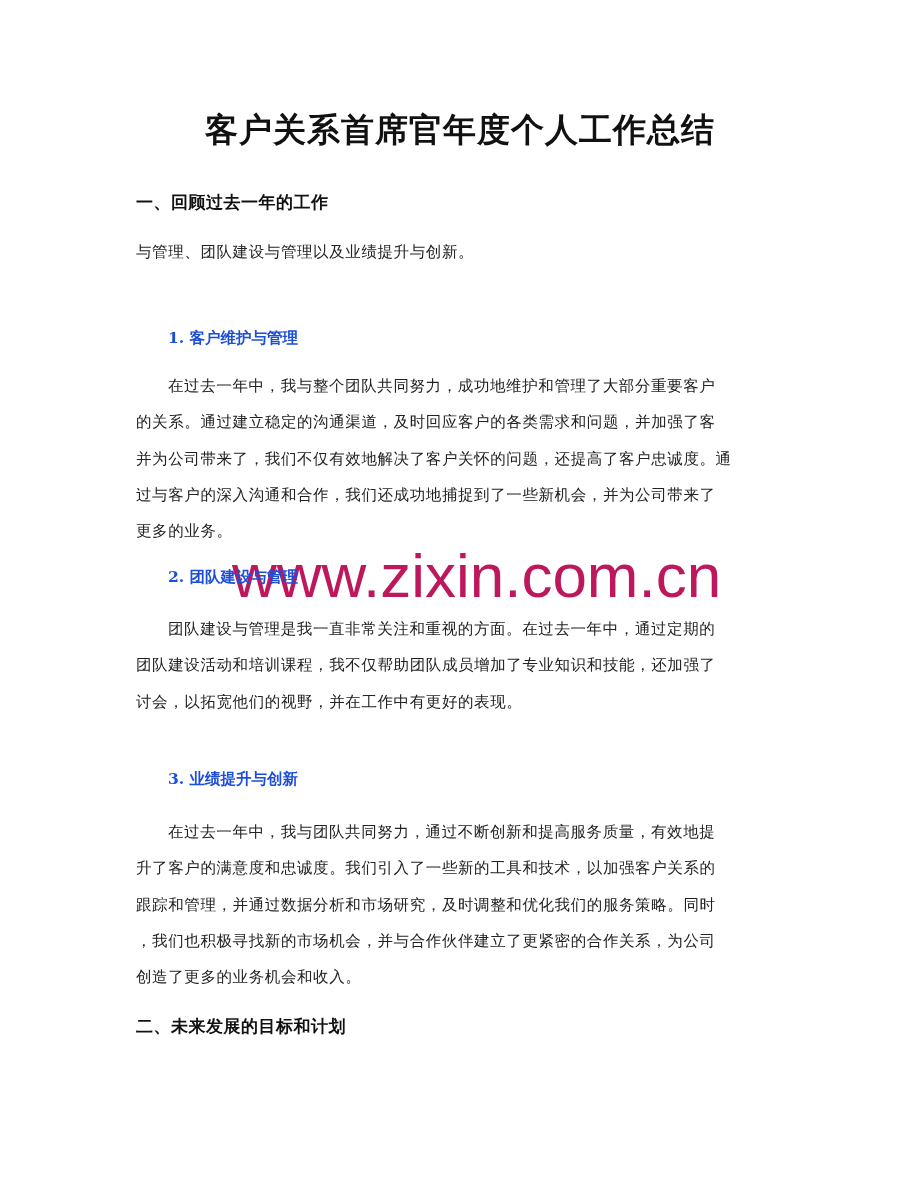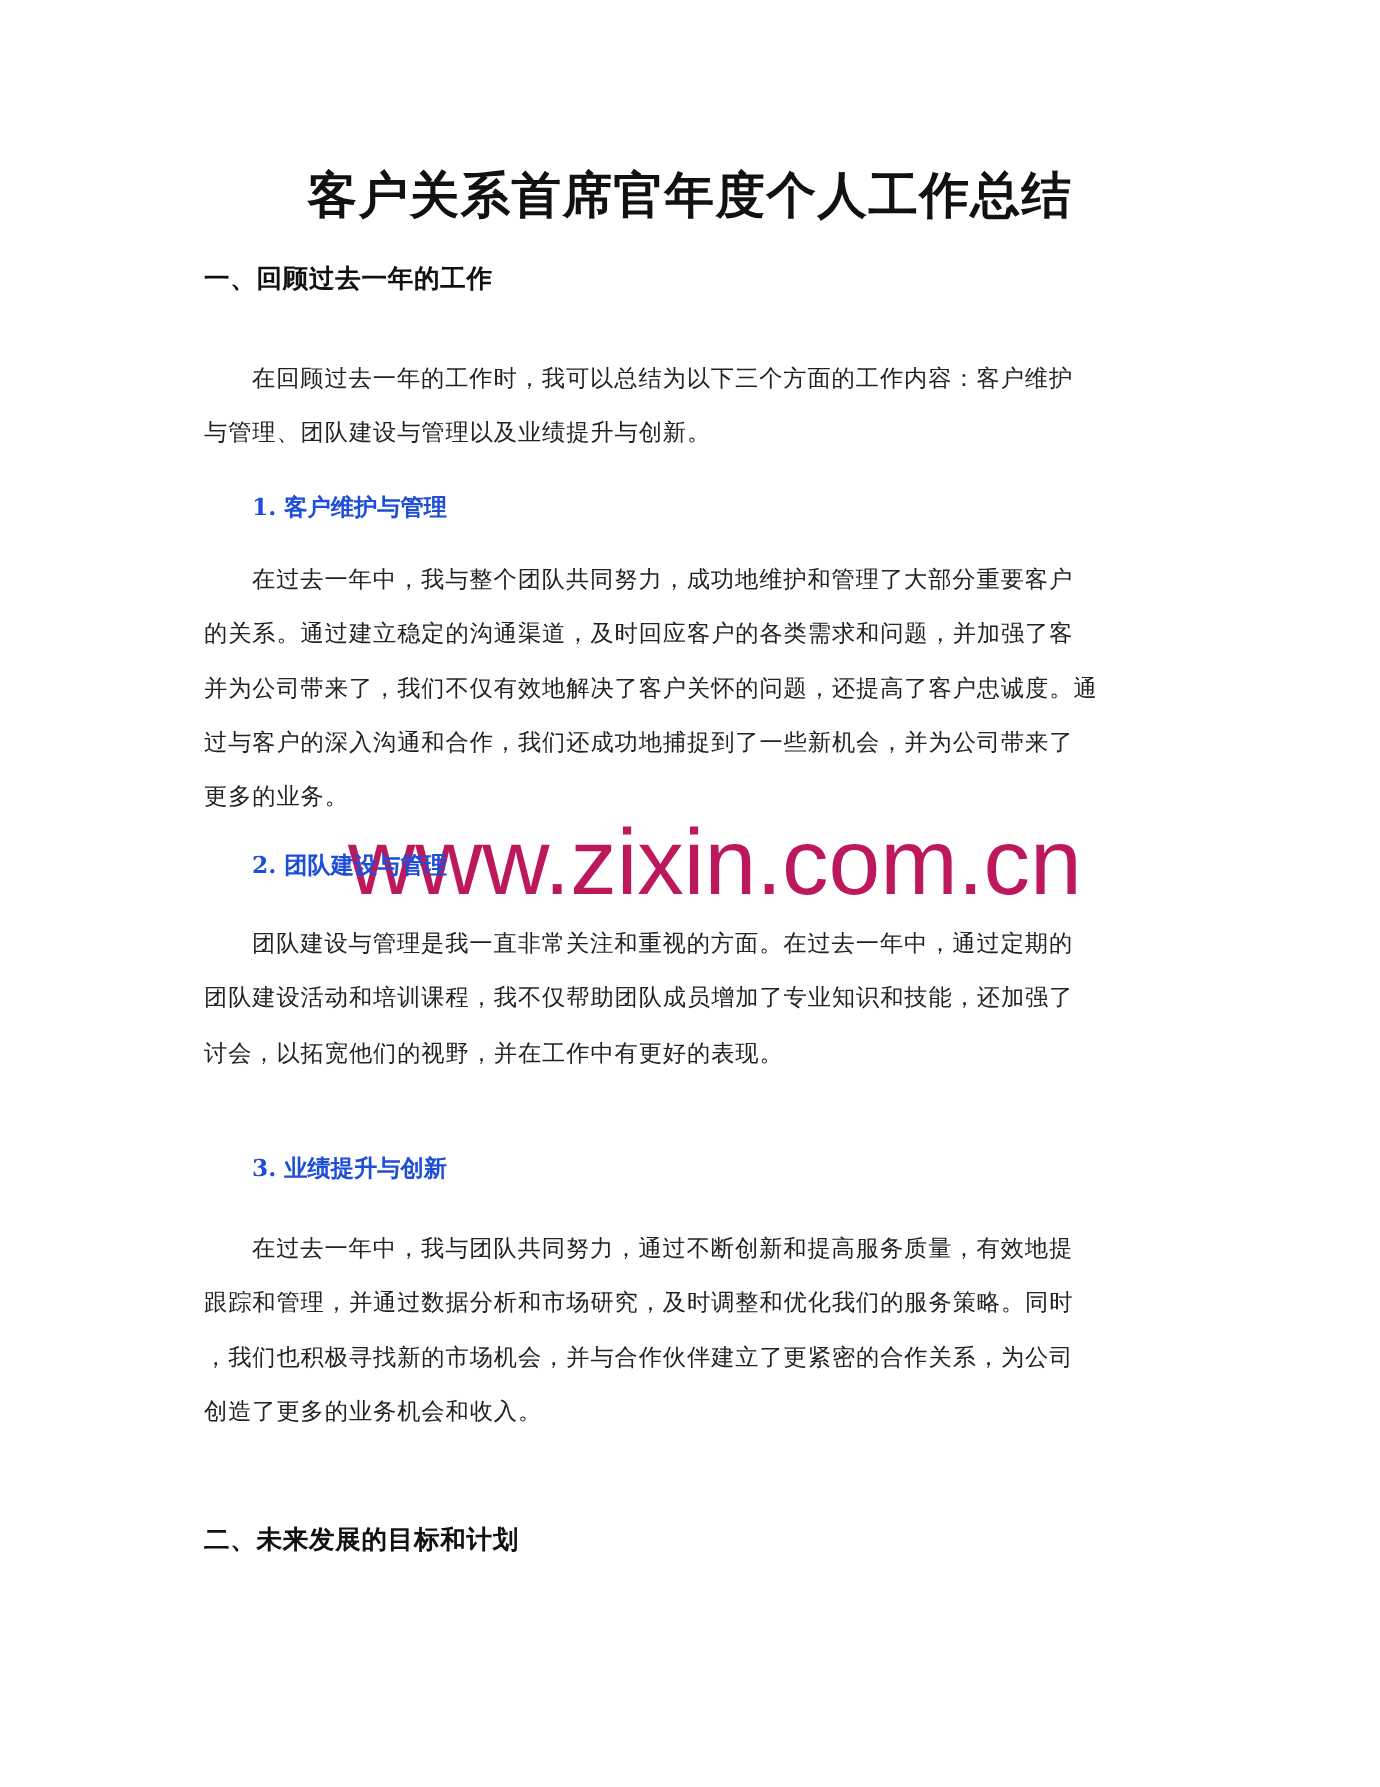"一、回顾过去一年的工作" h2.h1 { top: 174px -> 191px }
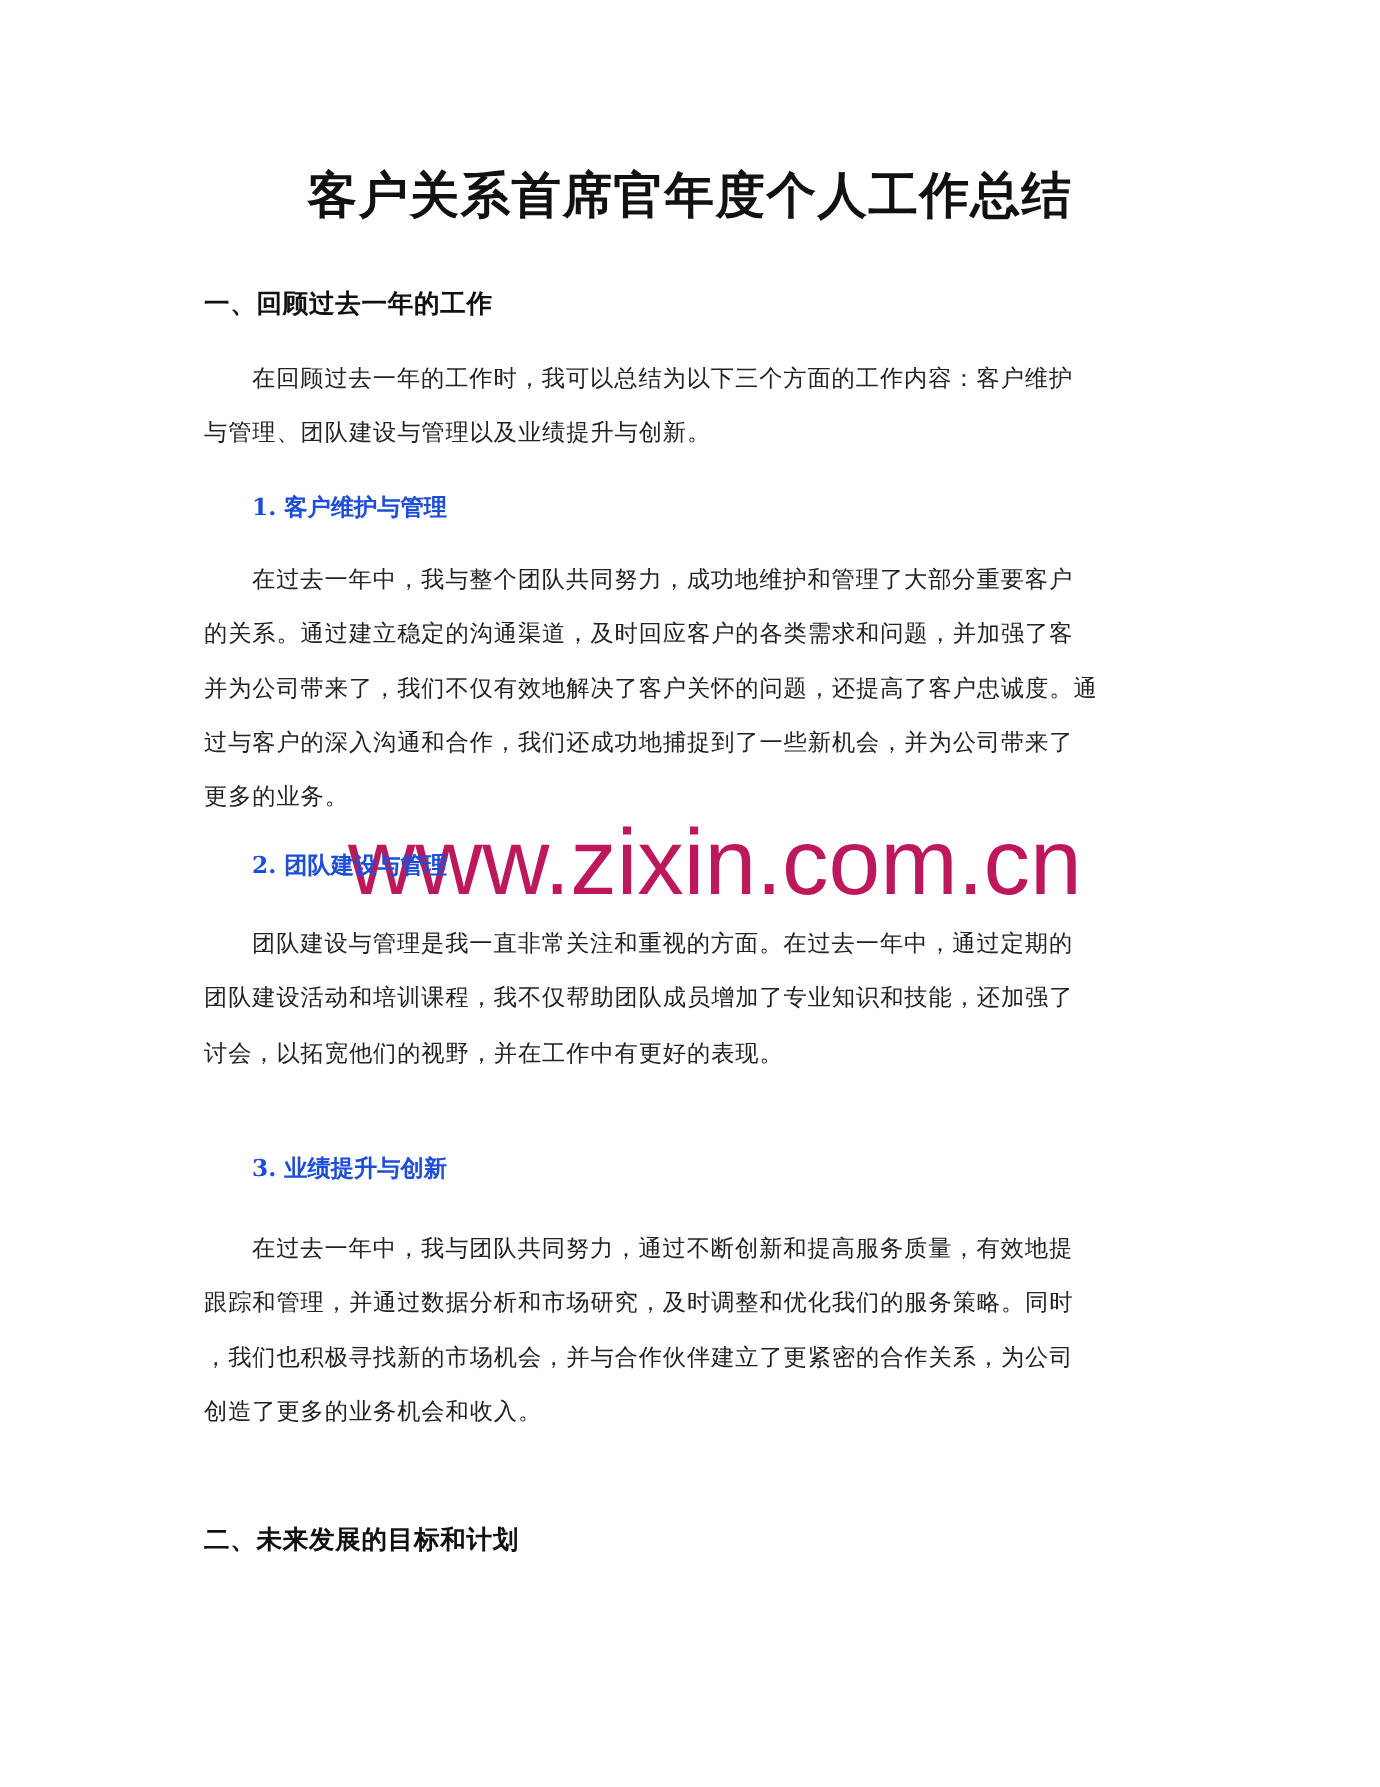"在回顾过去一年的工作时，我可以总结为以下三个方面的工作内容：客户维护" span.line { html: <span>在回顾过去一年的工作时，我可以总结为以下三个方面的工作内容：客户维护</span> -> none }
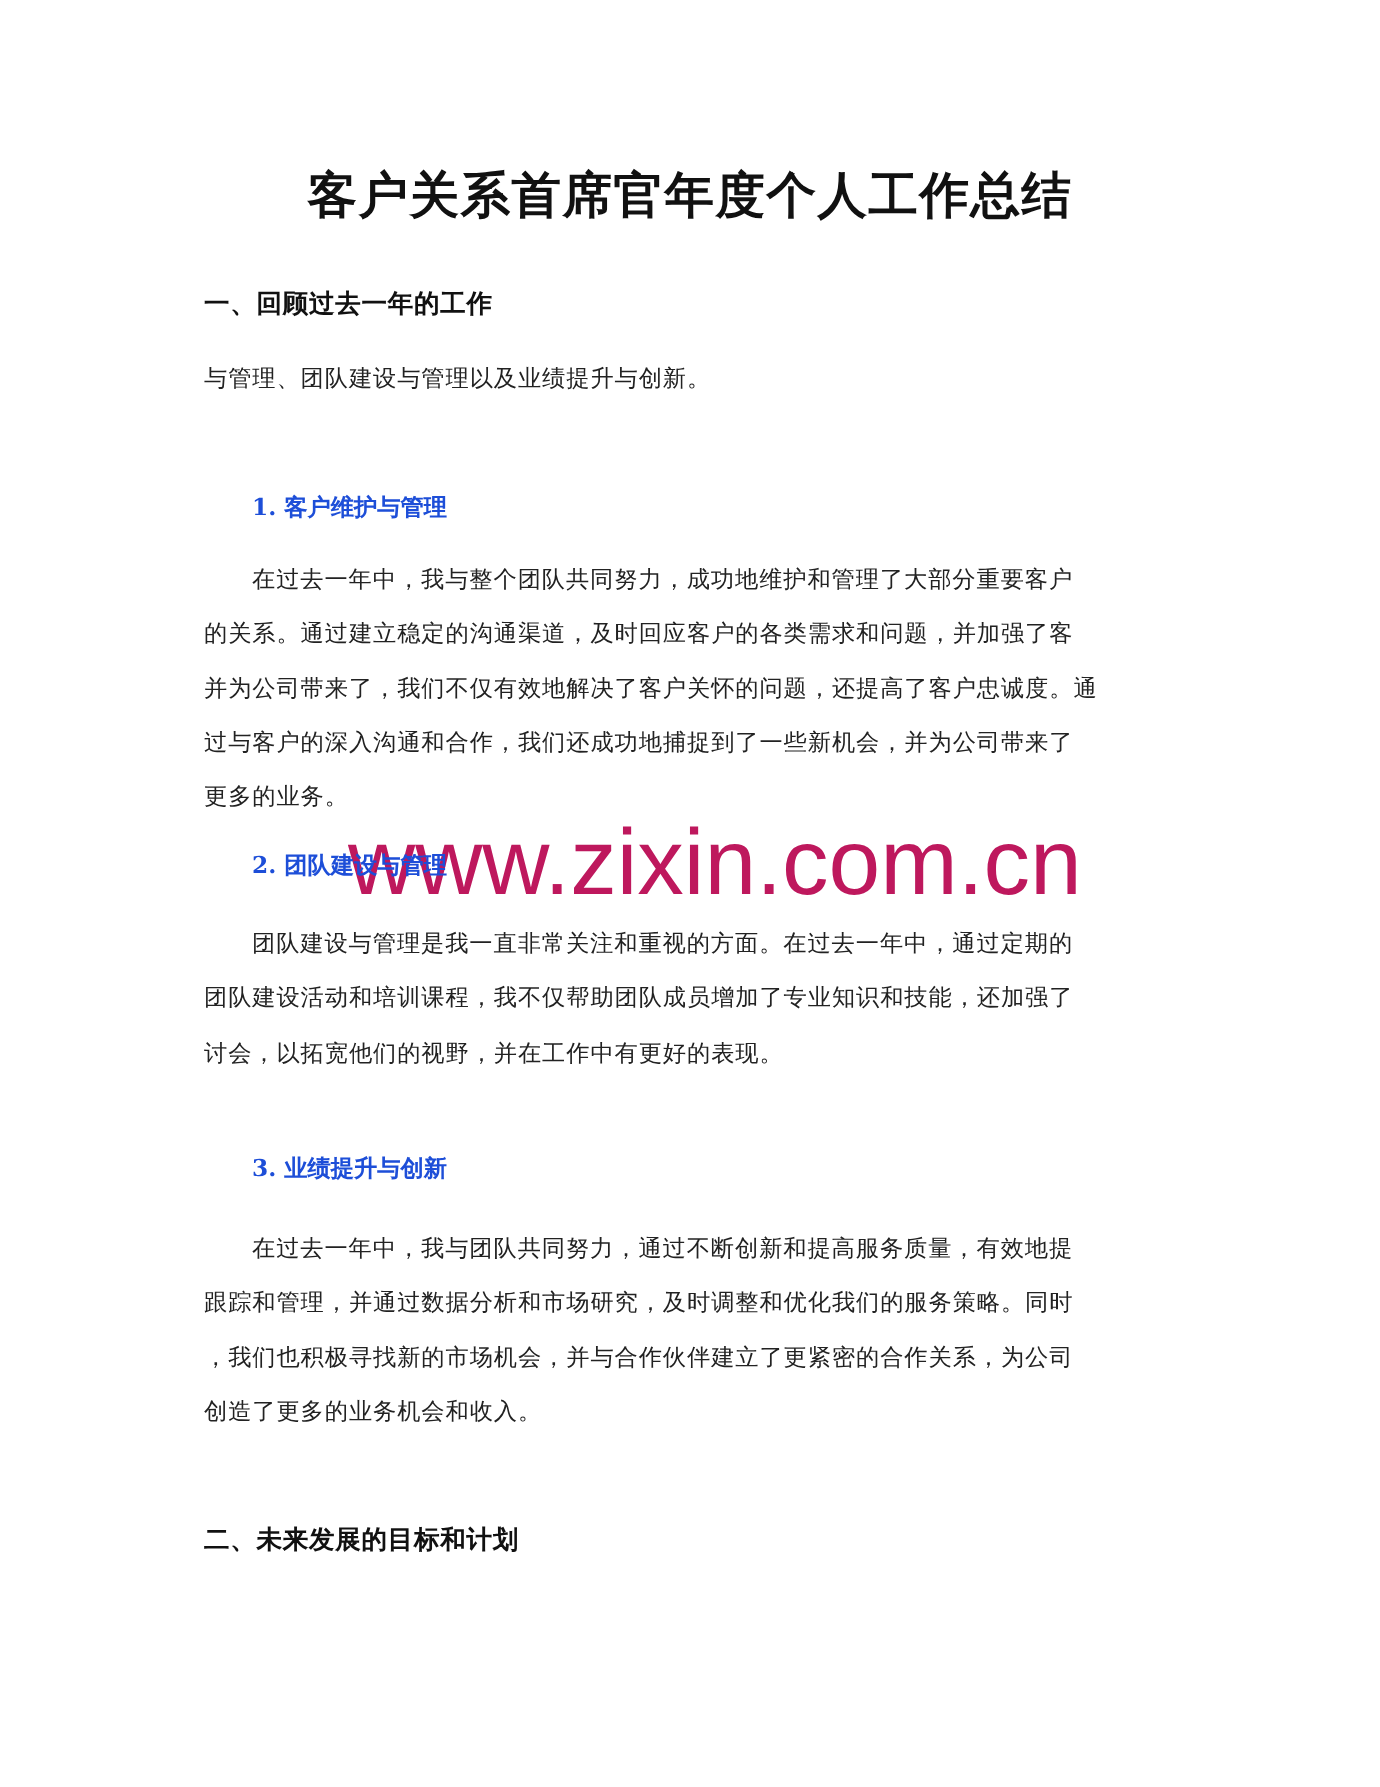"升了客户的满意度和忠诚度。我们引入了一些新的工具和技术，以加强客户关系的" span.line { html: none -> <span>升了客户的满意度和忠诚度。我们引入了一些新的工具和技术，以加强客户关系的</span> }
